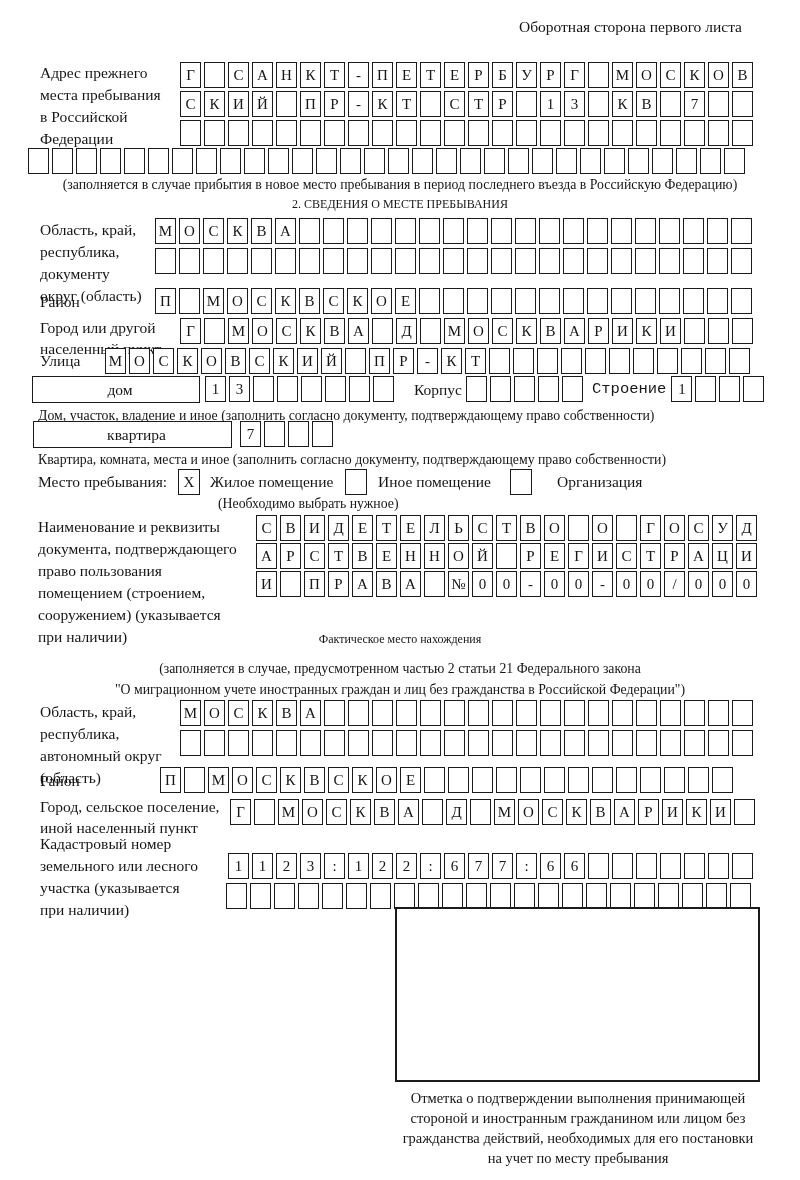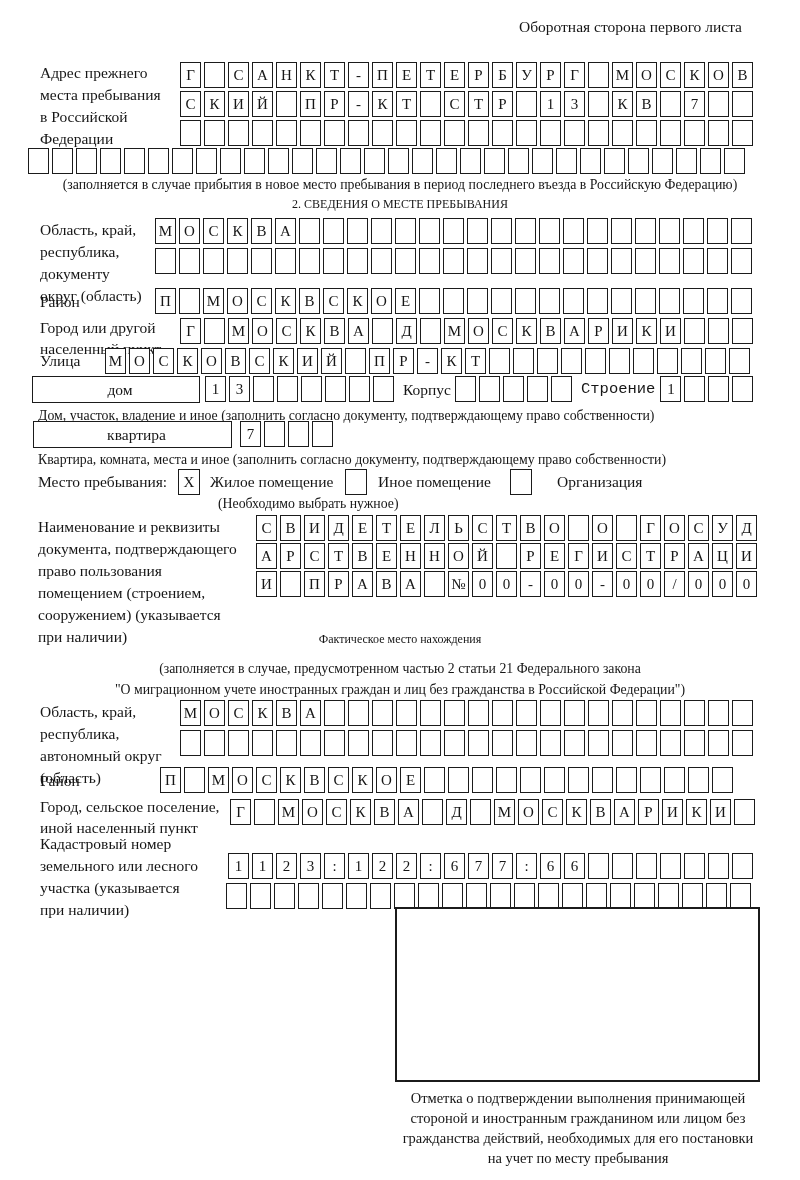"Корпус" div.inline-label { margin-left: 9px -> 20px }
